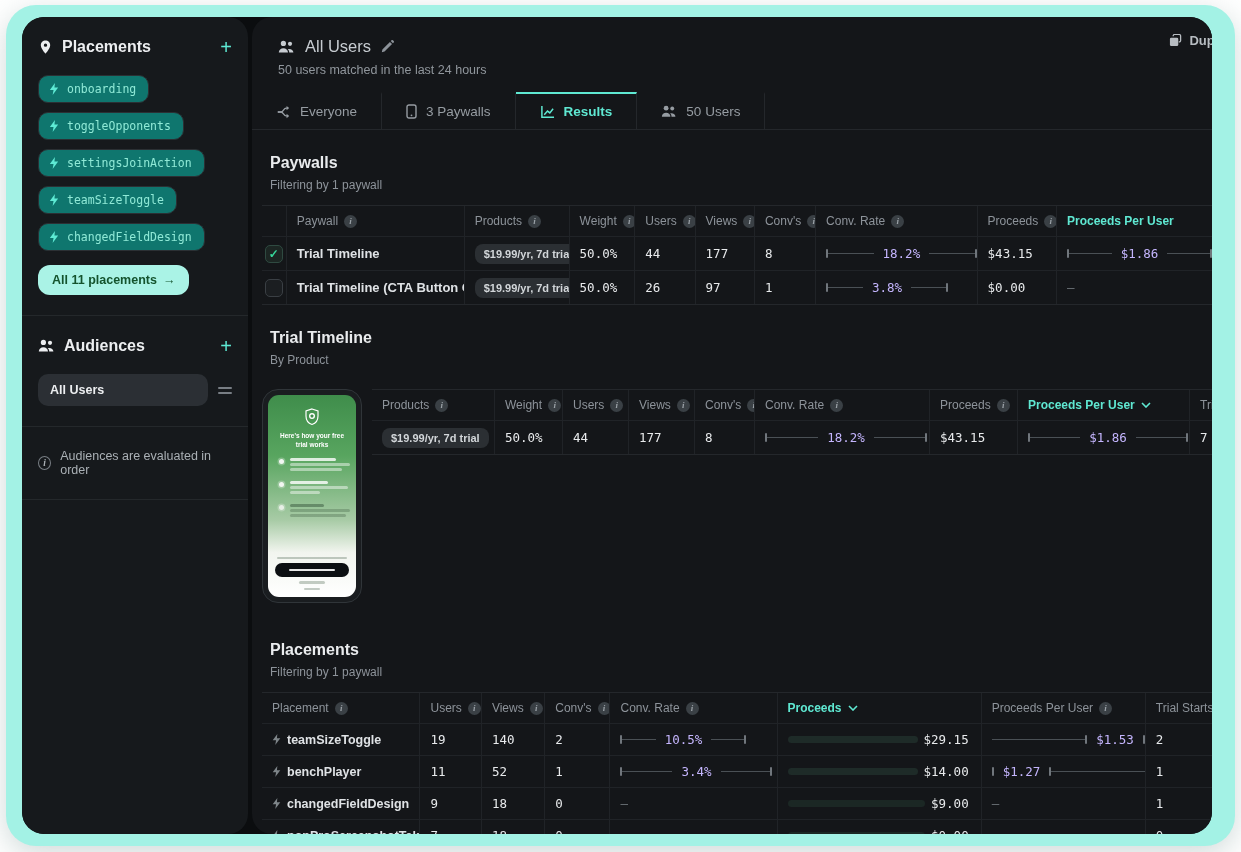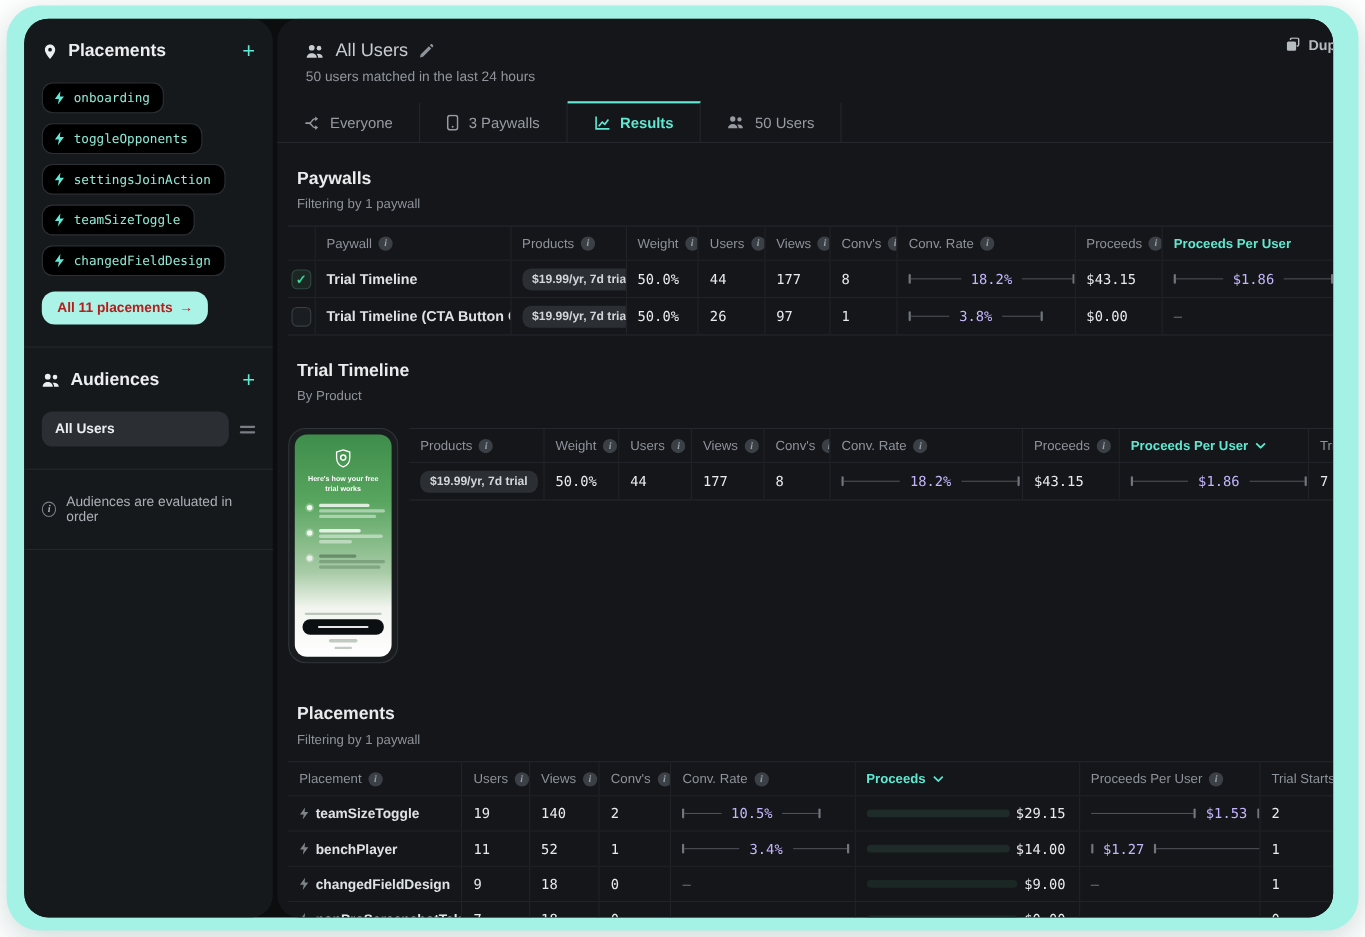"onboarding" .tag { background: #000000 -> #0f766e }
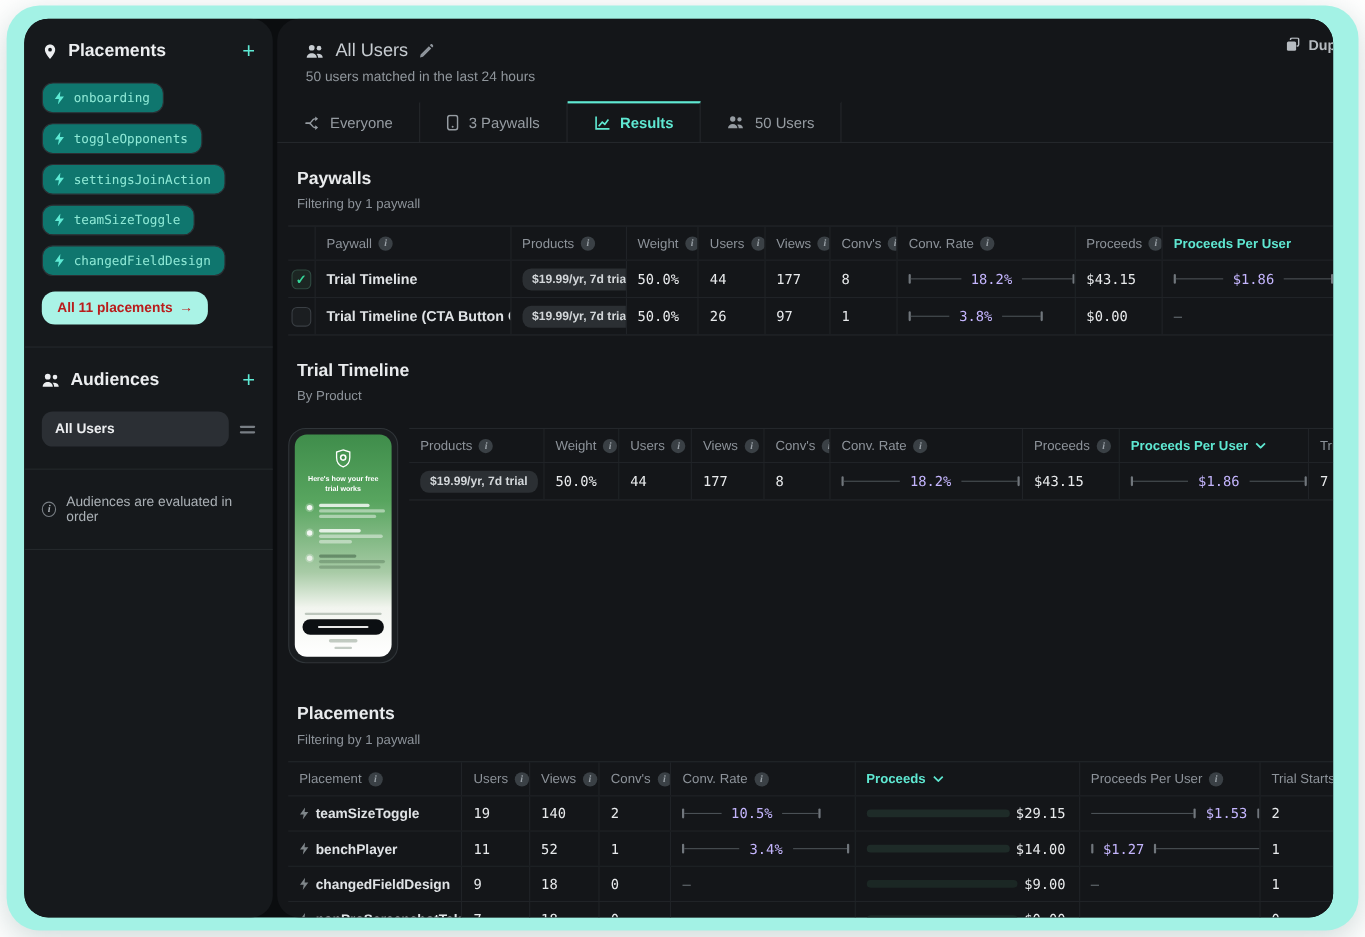"All 11 placements" .all-placements { color: #b91c1c -> #14532d }
